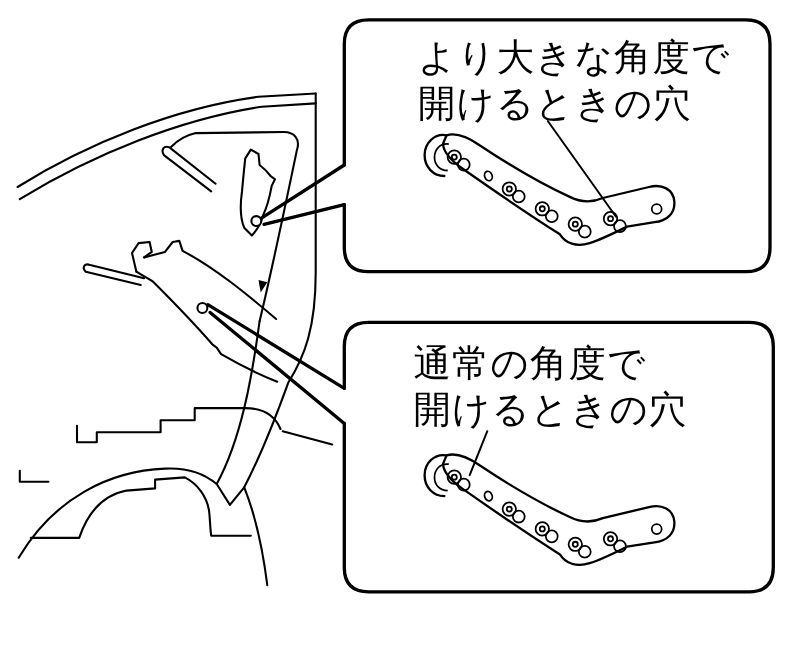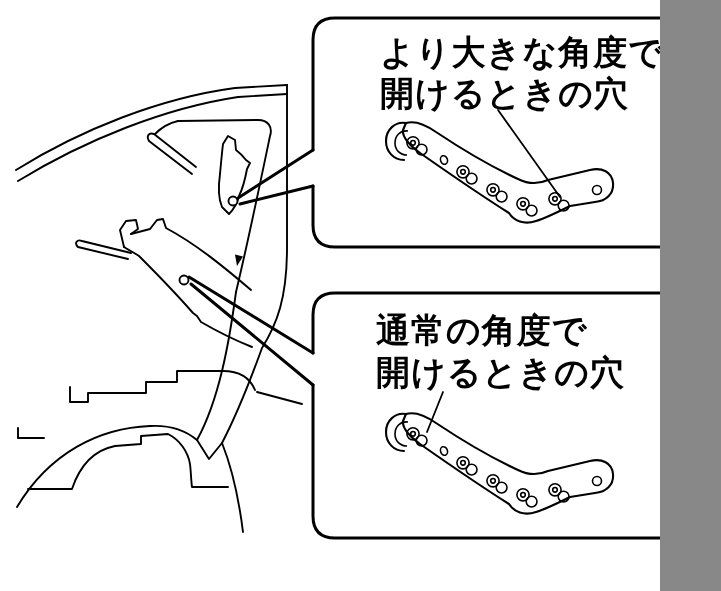"より大きな角度で" .stage { font-weight: bold -> none; width: 660px -> 721px }
